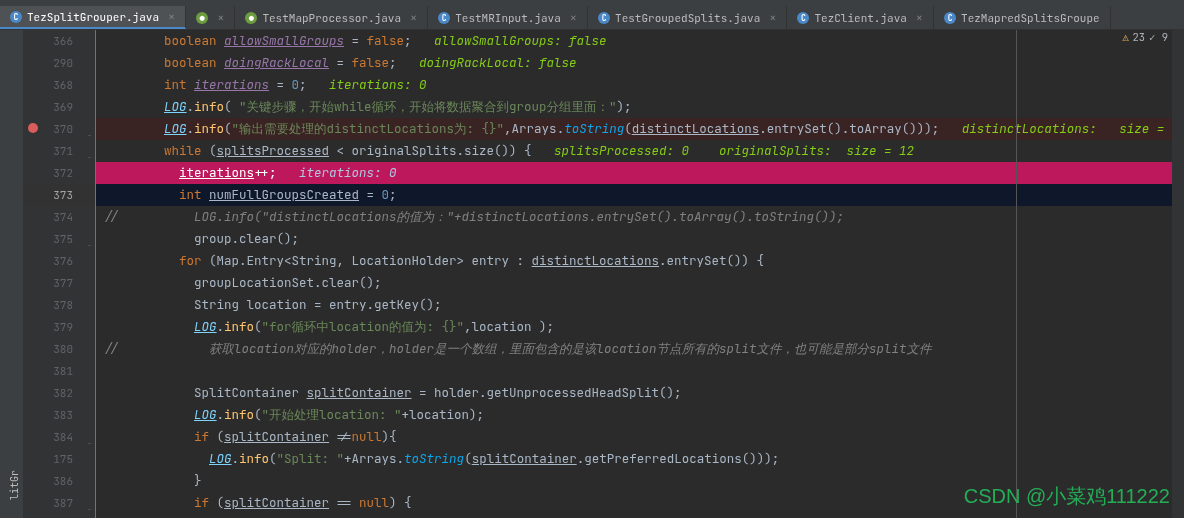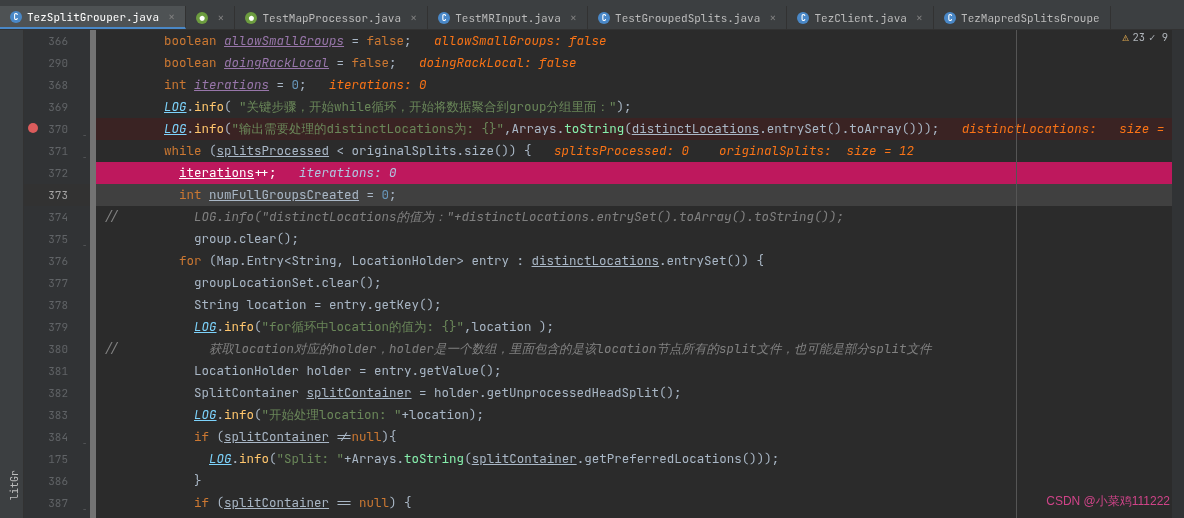"366" .gutter { border-right: 6px solid #737373 -> 1px solid #737373 }
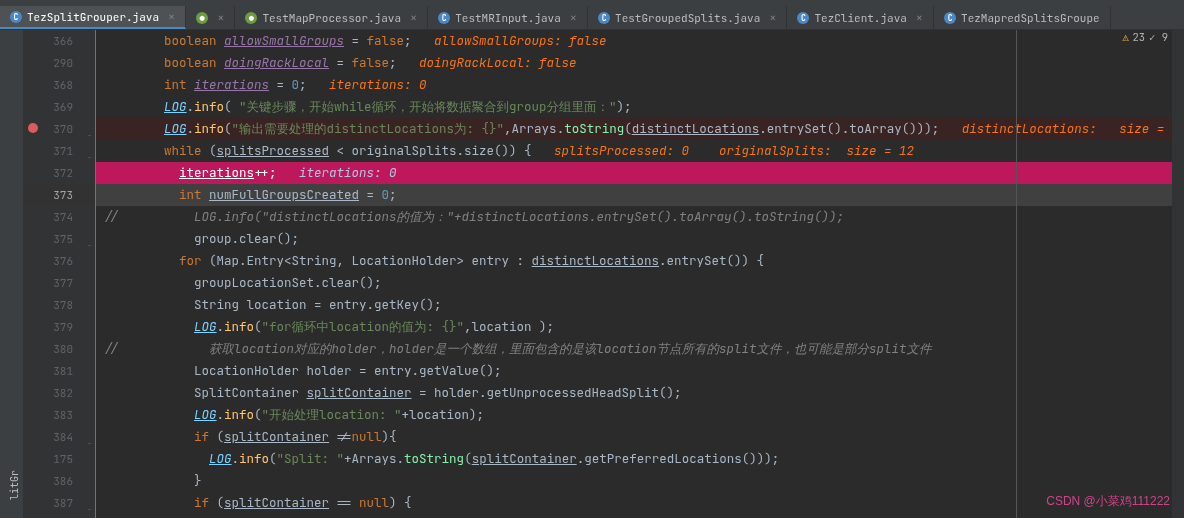"allowSmallGroups: false" .cmt-hint { color: #f97316 -> #84cc16 }
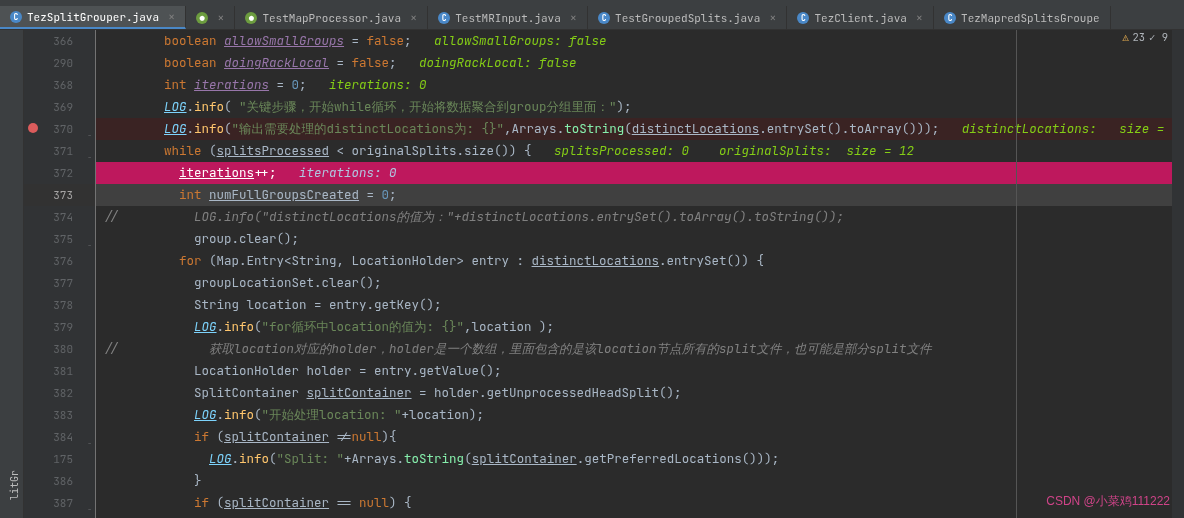"toString" .fn-i { color: #86efac -> #0ea5e9; font-style: none -> italic }
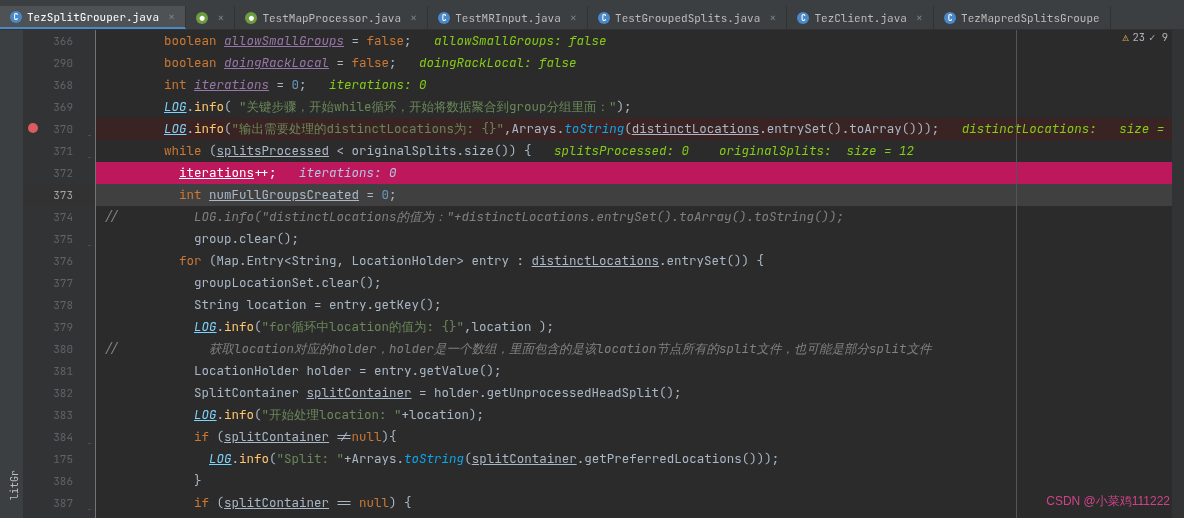"int numFullGroupsCreated = 0;" .code-line.hl { background: #404040 -> #0f172a }
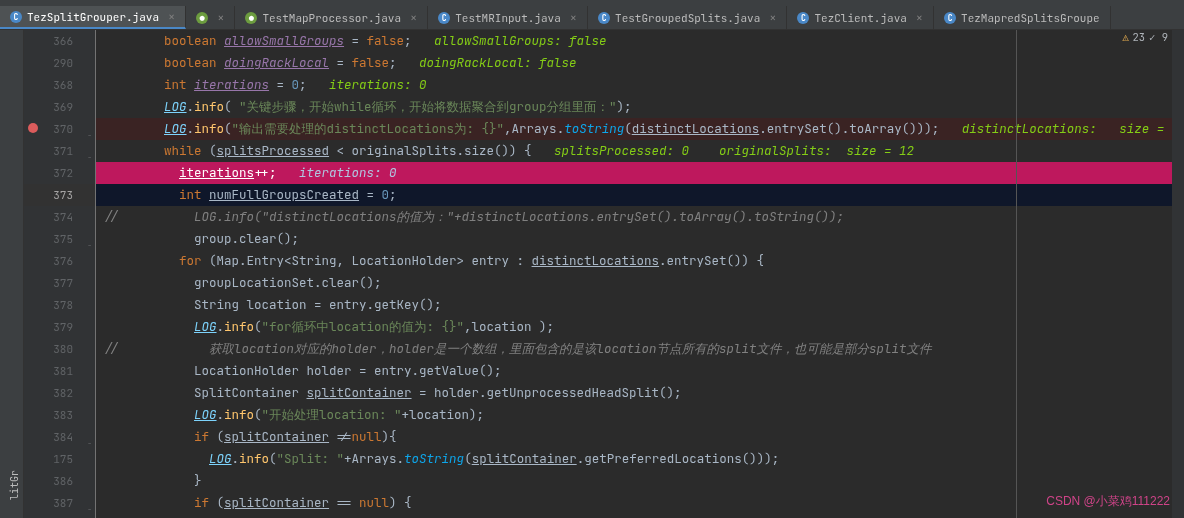"LocationHolder holder =" span { html: <span>LocationHolder holder = entry.getValue();</span> -> none }
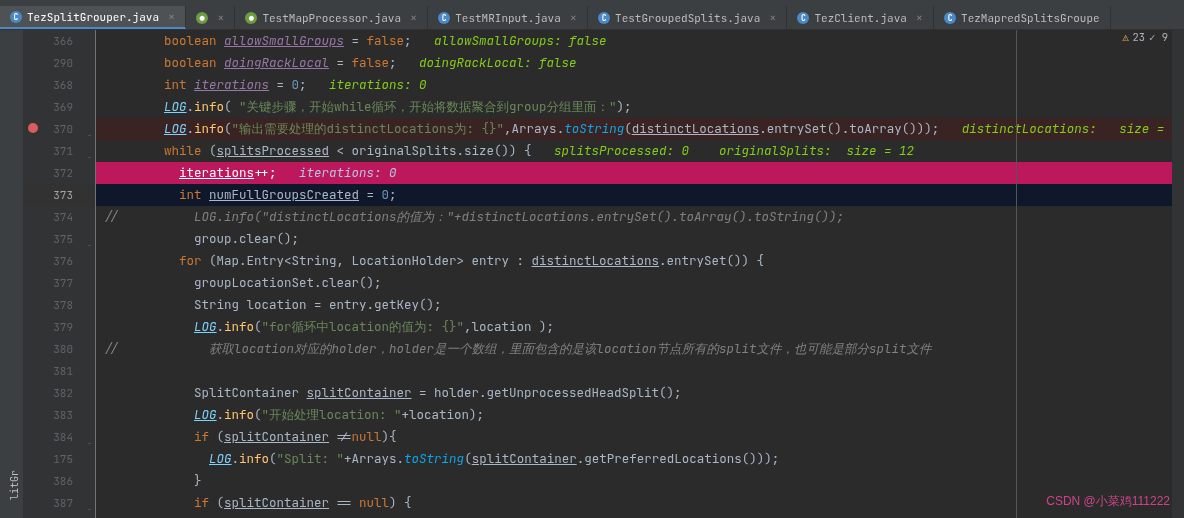"CSDN @小菜鸡111222" .watermark { color: #ec4899 -> #22c55e; font-size: 12px -> 20px }
